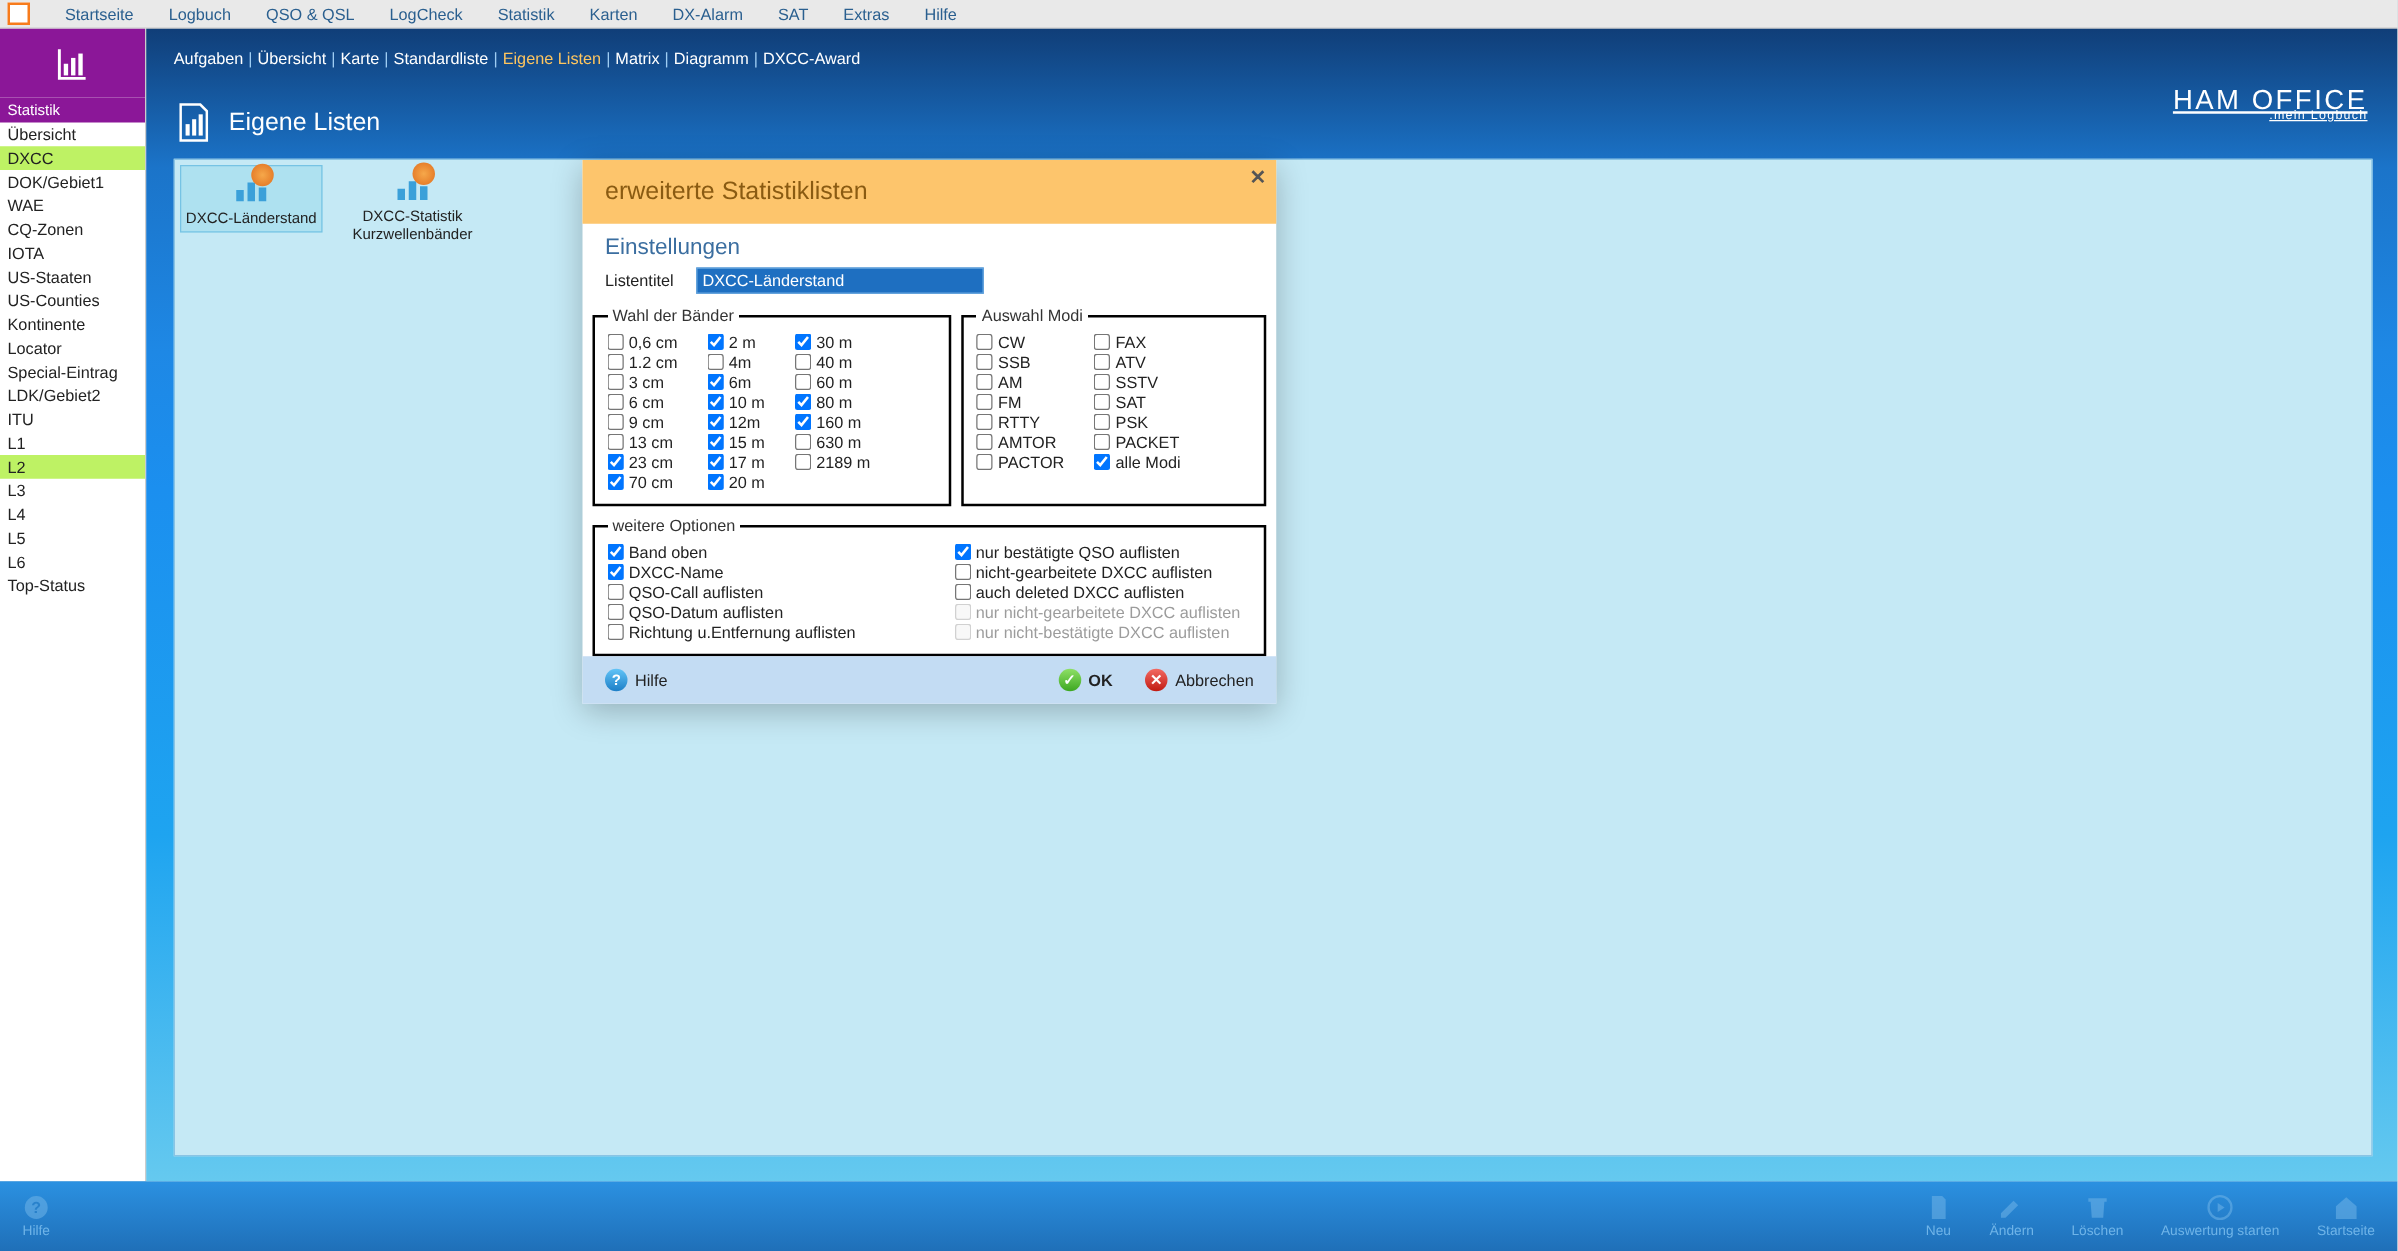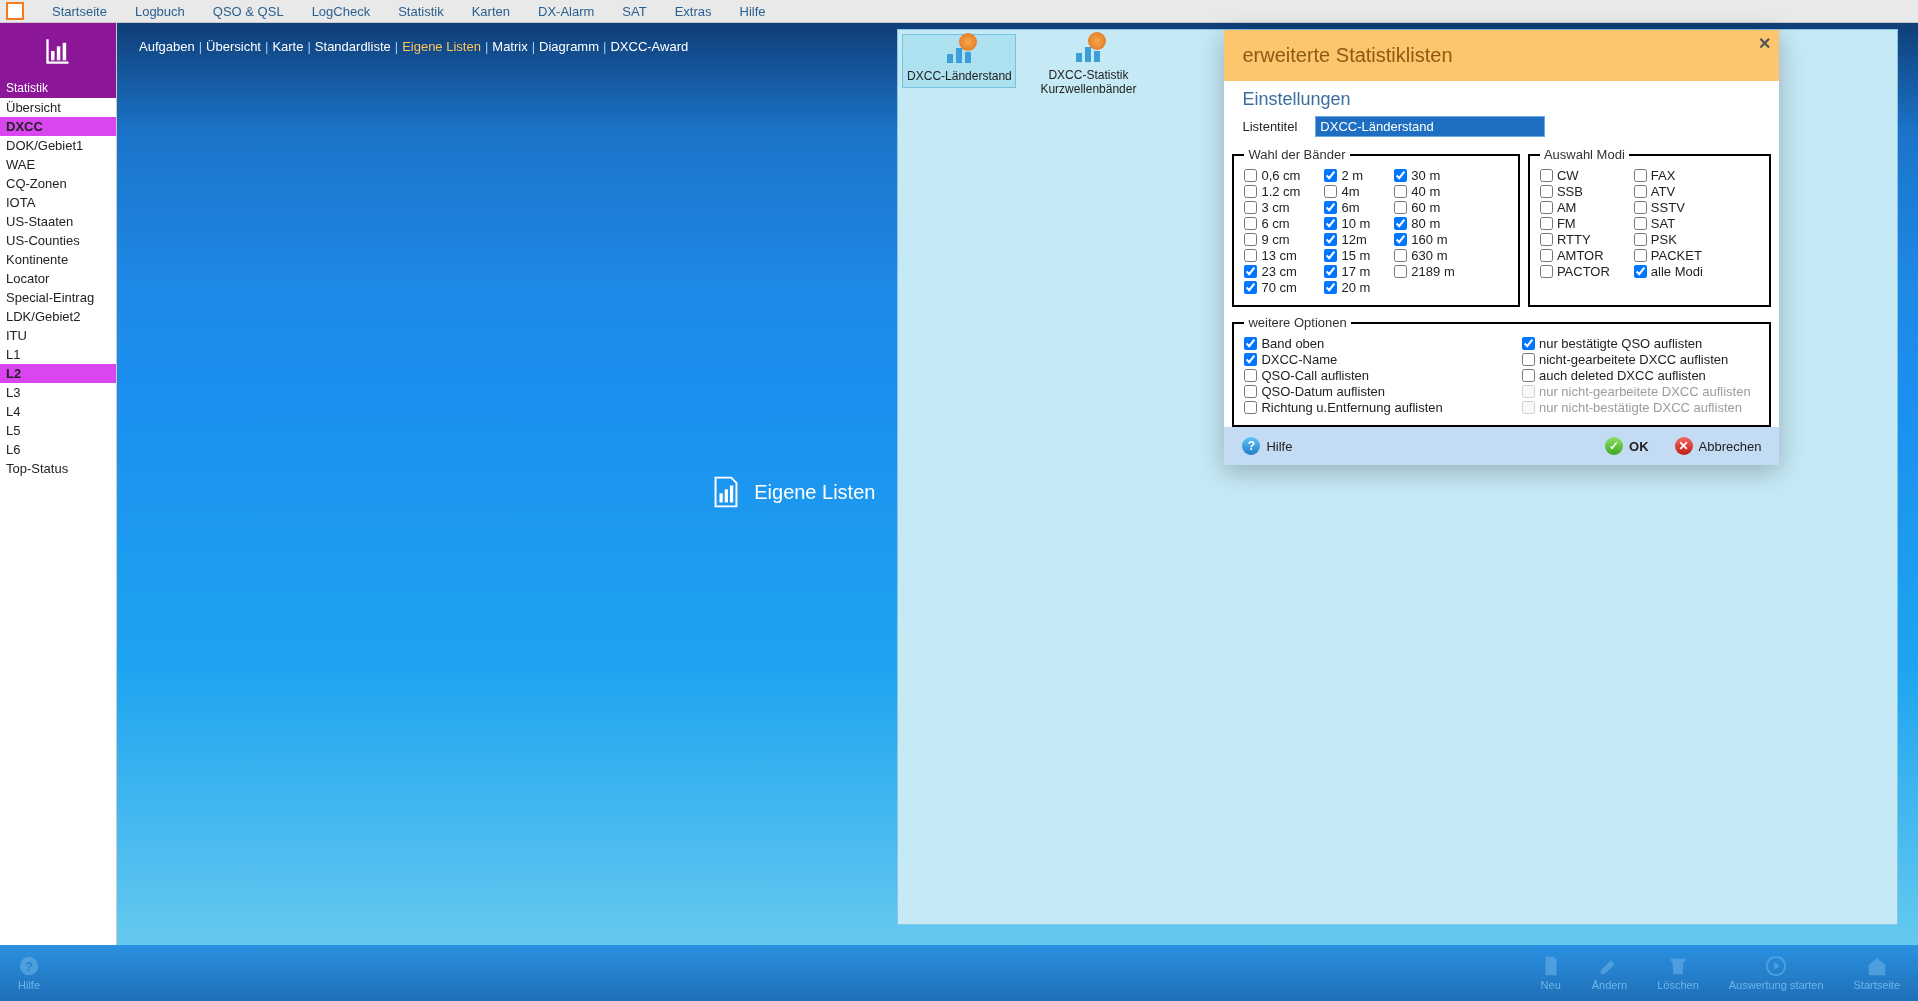"Aufgaben" .main { flex-direction: row -> column }
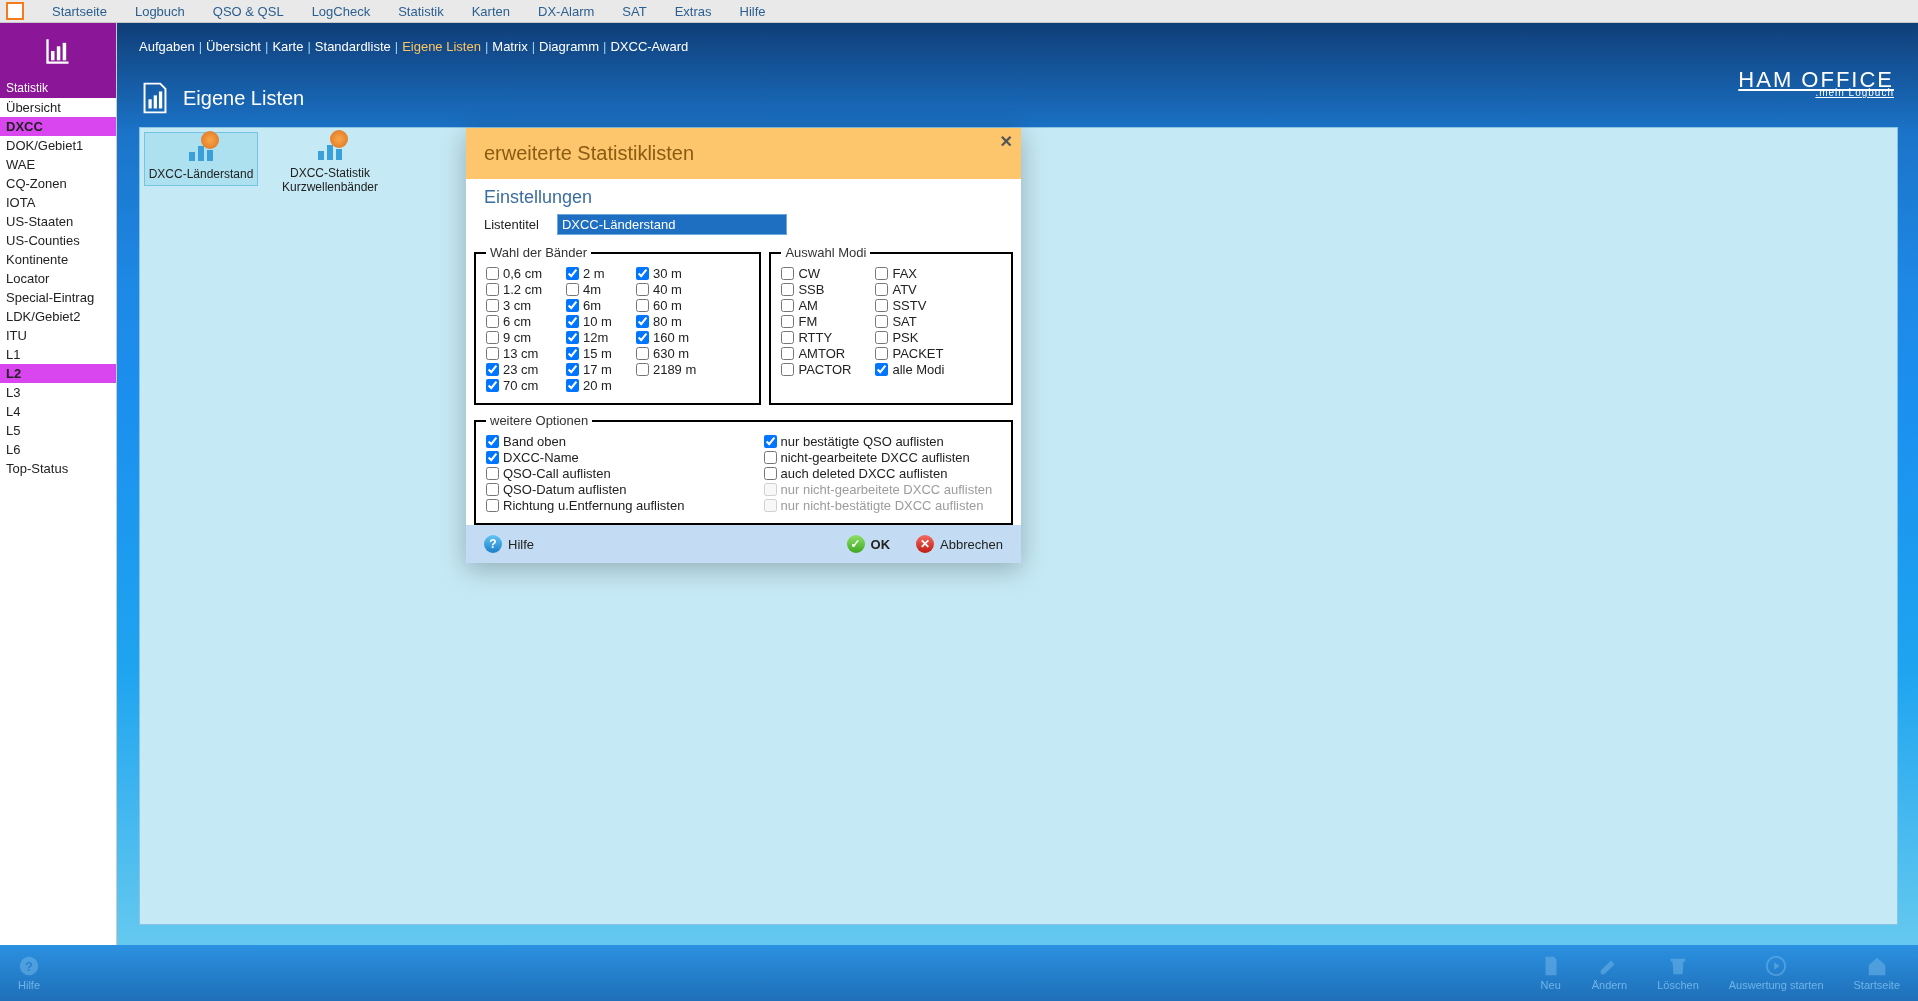"DXCC" .sidebar li.sel { background: #d946ef -> #bef264; font-weight: bold -> none }
